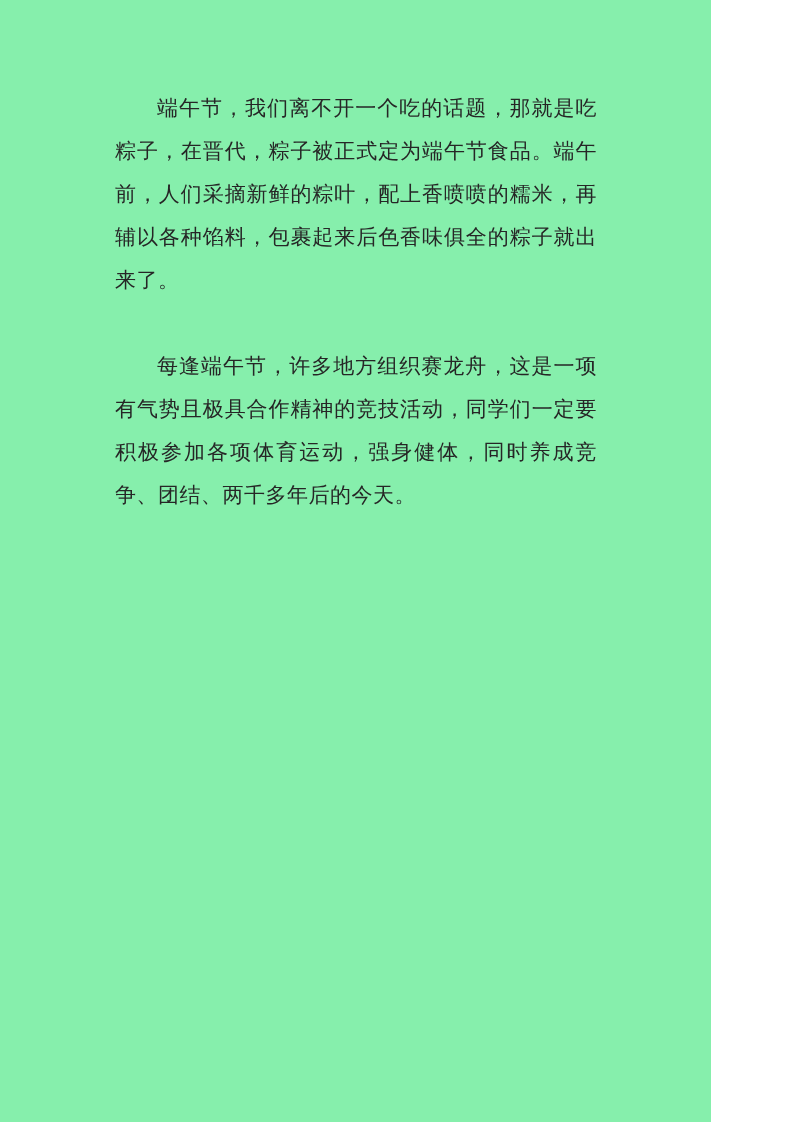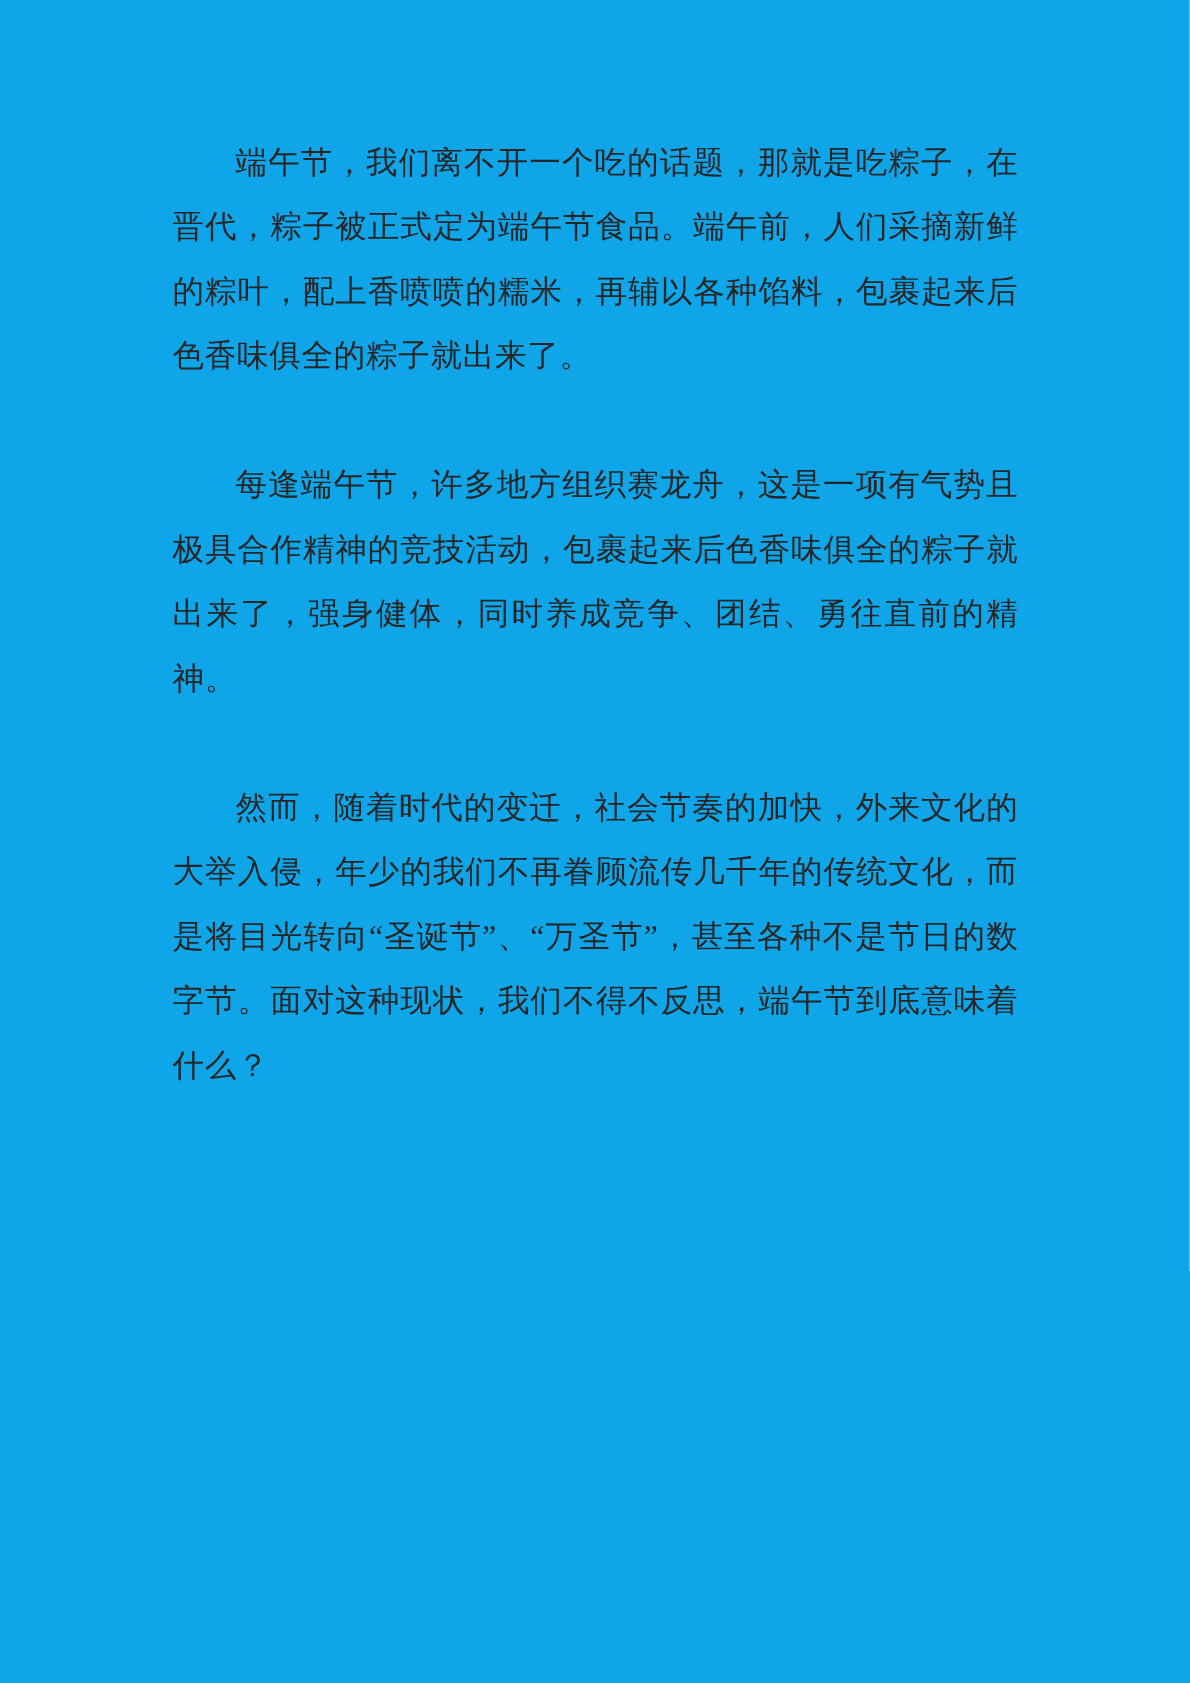"端午节，我们离不开一个吃的话题，那就是吃粽子，在晋代，粽子被正式定为端午节食品。" .page { background: #0ea5e9 -> #86efac; width: 793px -> 711px }
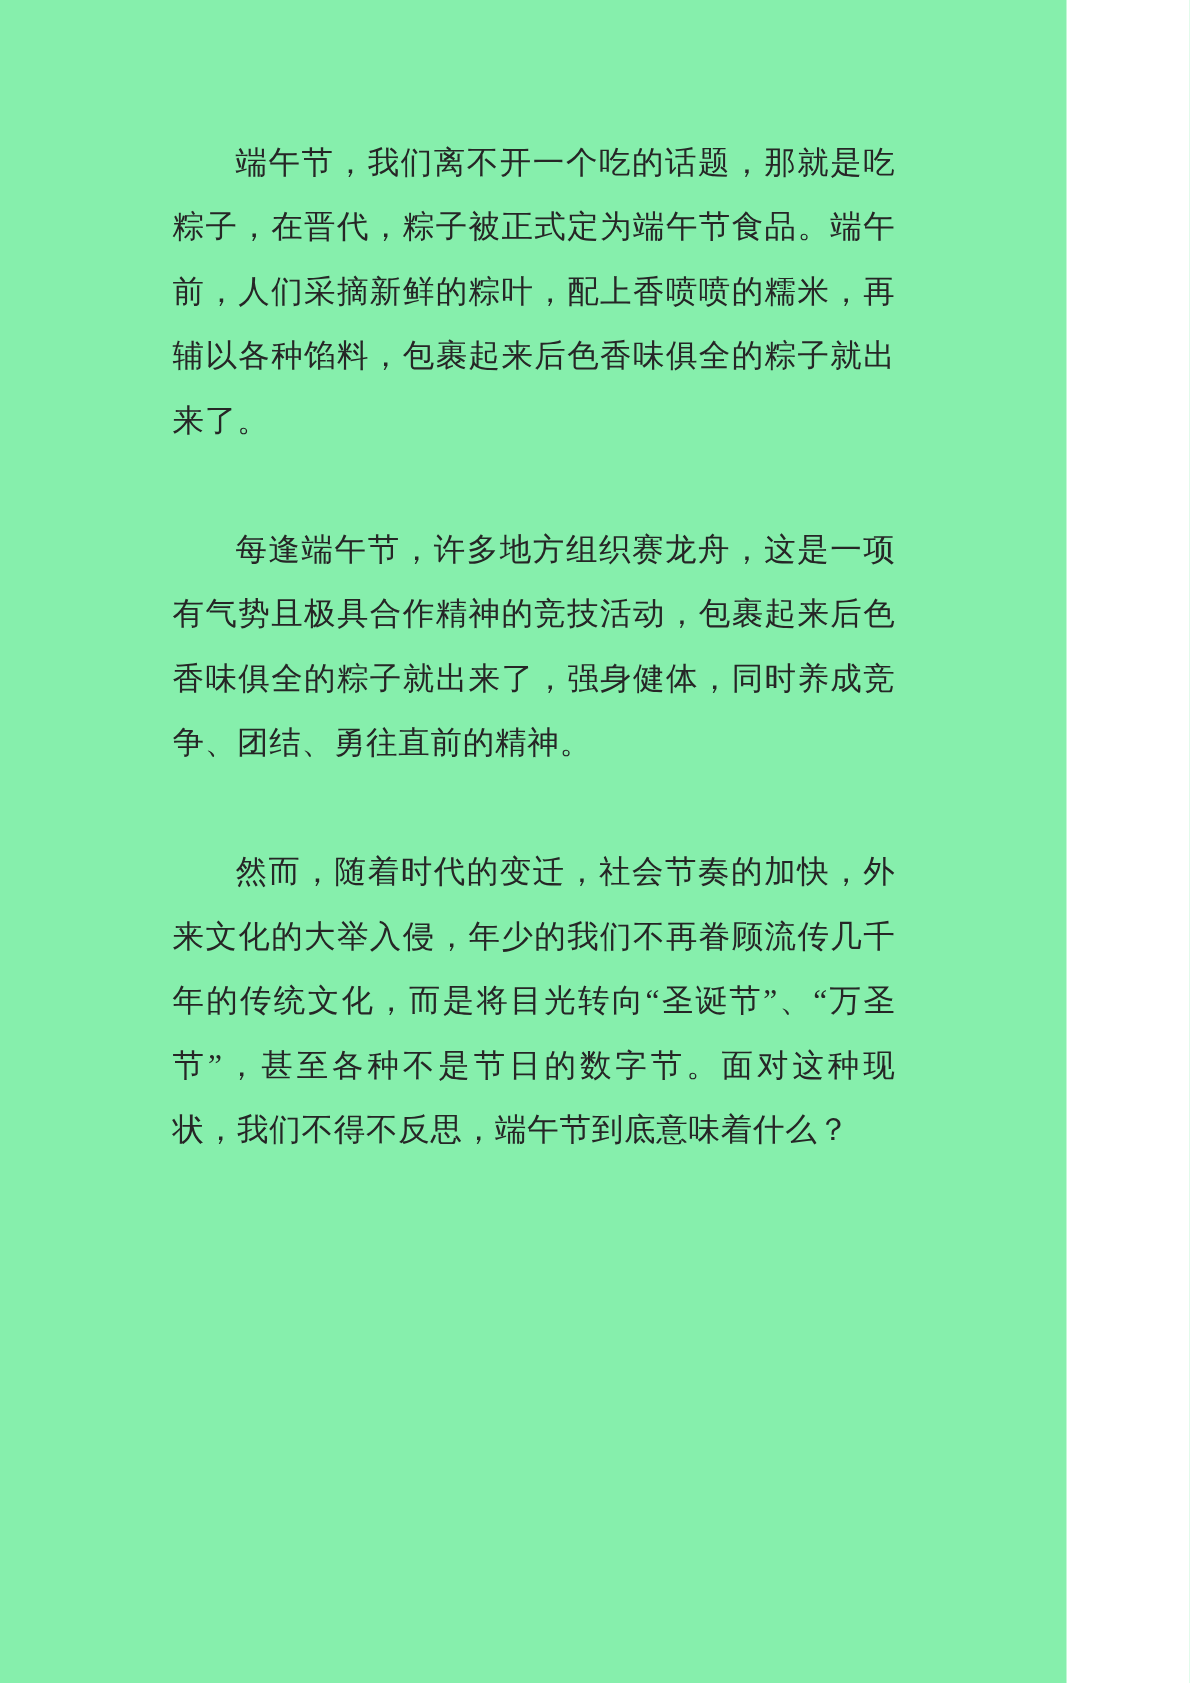"每逢端午节，许多地方组织赛龙舟，这是一项有气势且极具合作精神的竞技活动，包裹起来" p.para { text: 包裹起来后色香味俱全的粽子就出来了，强身健体，同时养成竞争、团结、勇往直前的精神 -> 同学们一定要积极参加各项体育运动，强身健体，同时养成竞争、团结、两千多年后的今天 }
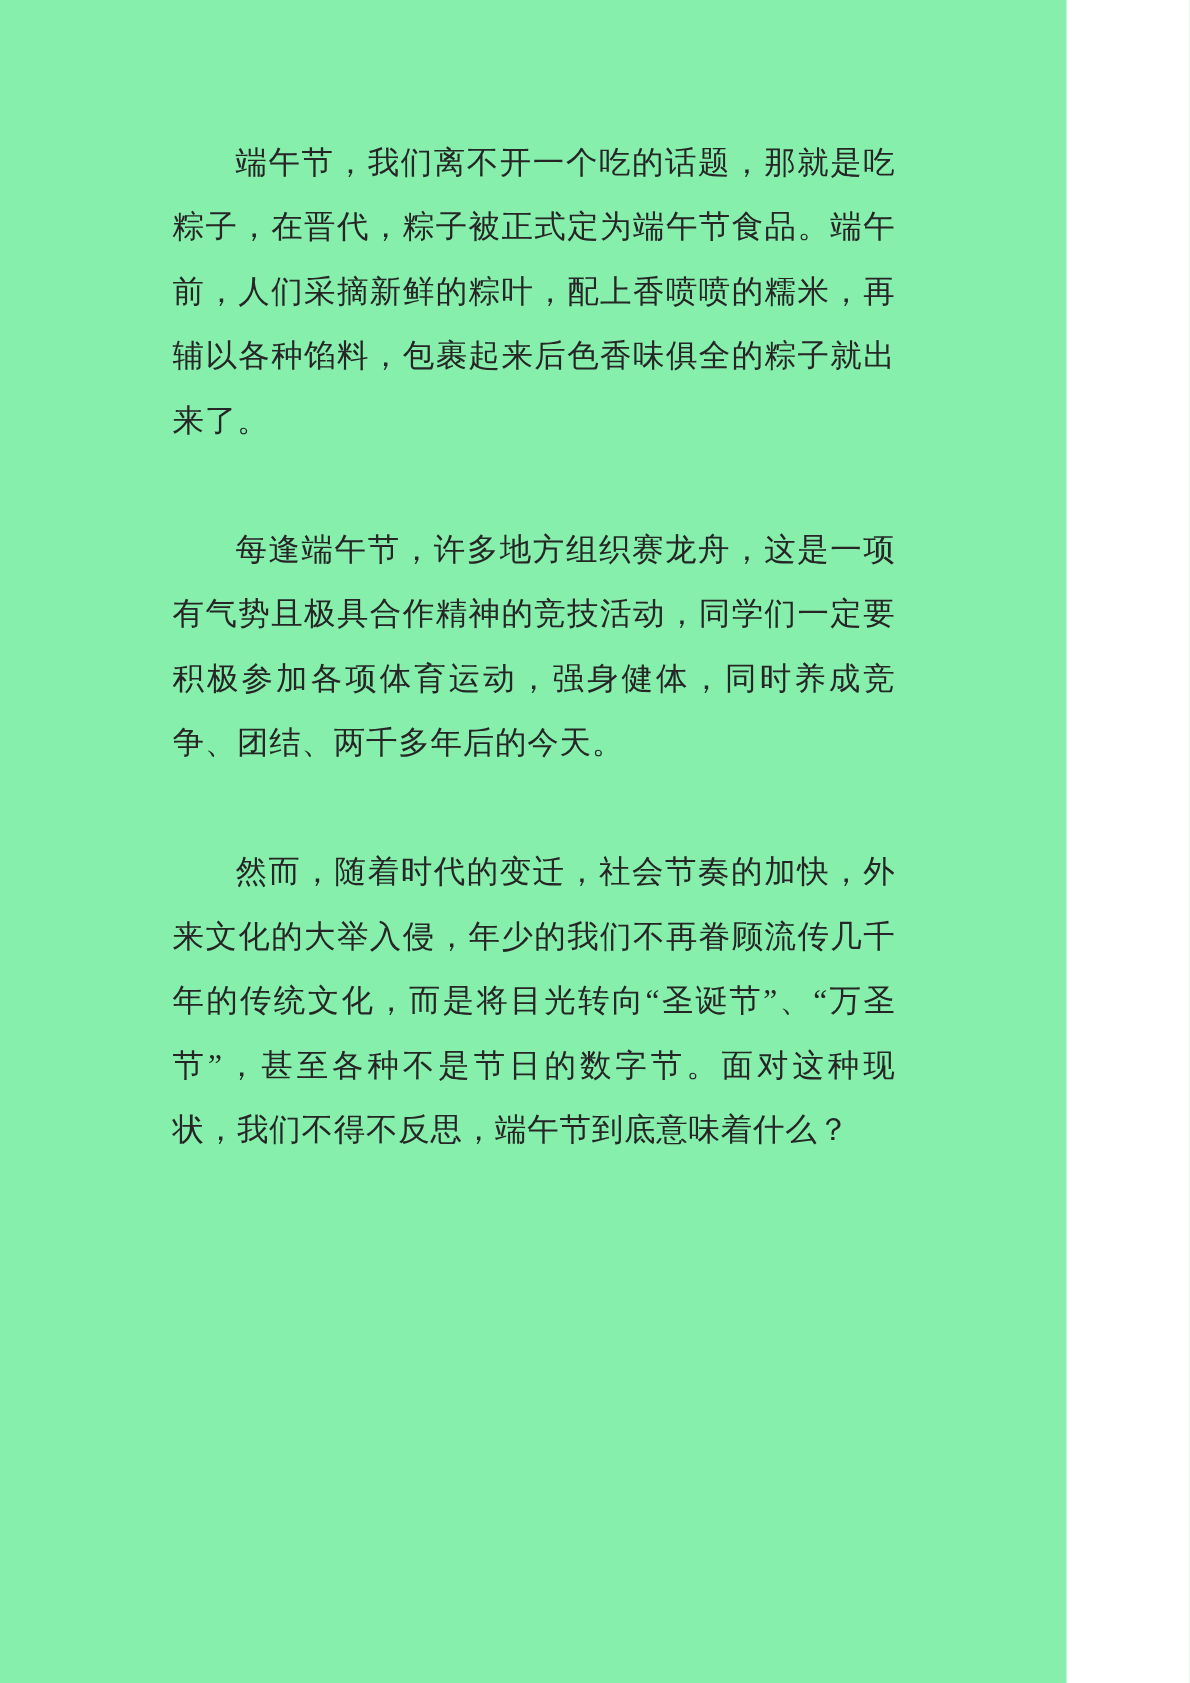"然而，随着时代的变迁，社会节奏的加快，外来文化的大举入侵，年少的我们不再眷顾流传" p.para { html: <p>然而，随着时代的变迁，社会节奏的加快，外来文化的大举入侵，年少的我们不再眷顾流传几千年的传统文化，而是将目光转向“圣诞节”、“万圣节”，甚至各种不是节日的数字节。面对这种现状，我们不得不反思，端午节到底意味着什么？</p> -> none }
